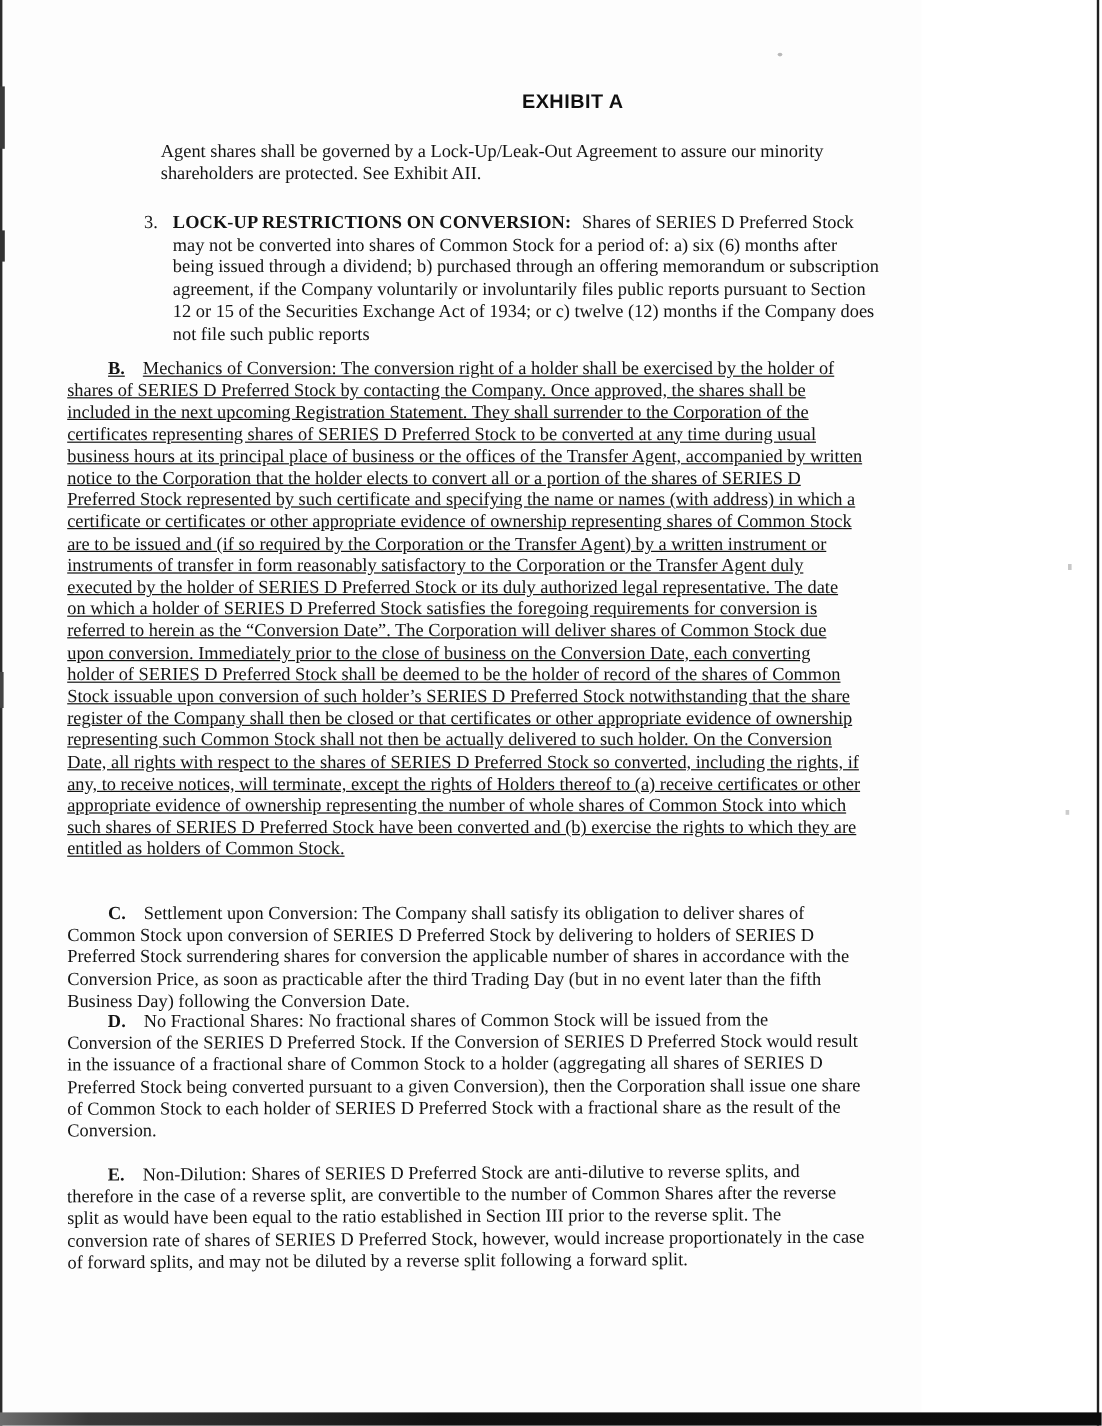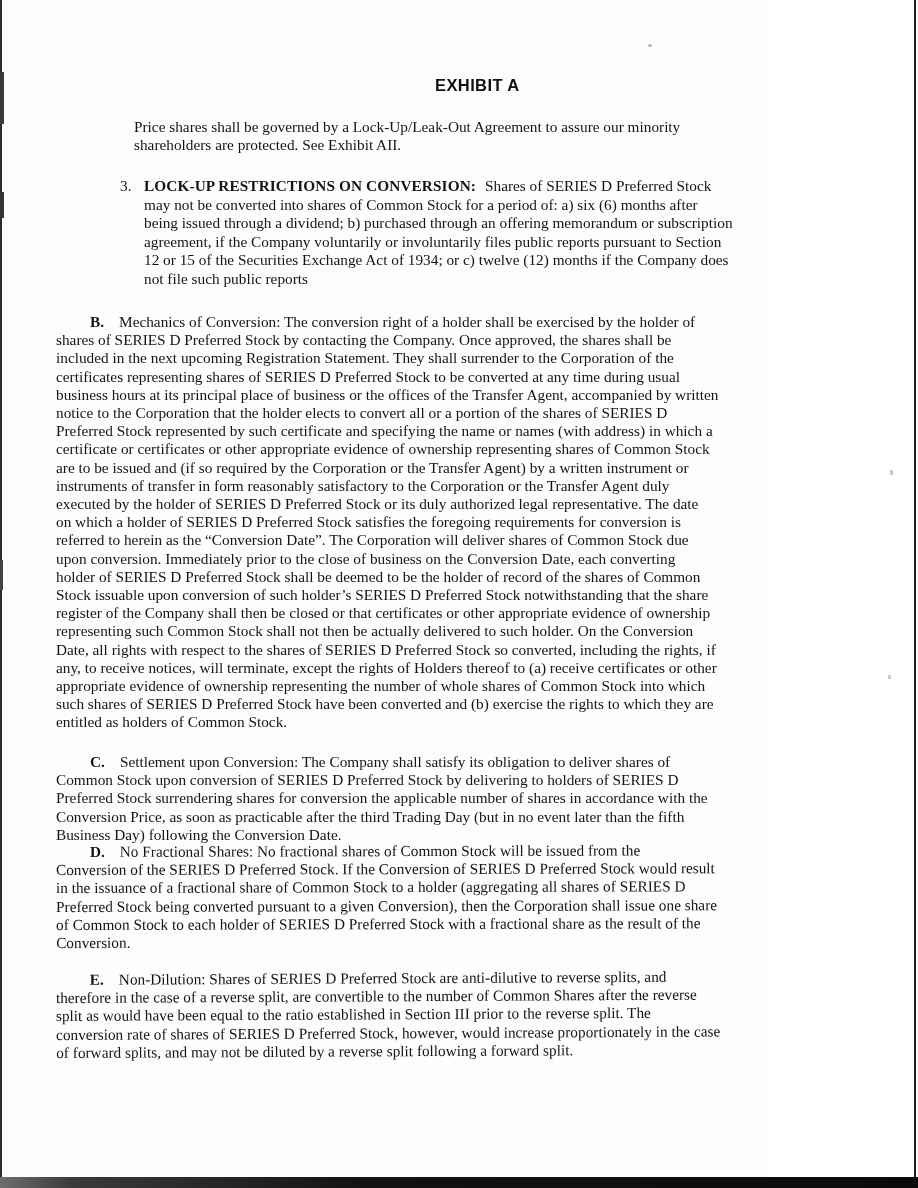"Price shares shall be governed" div.intro { text: Price -> Agent }
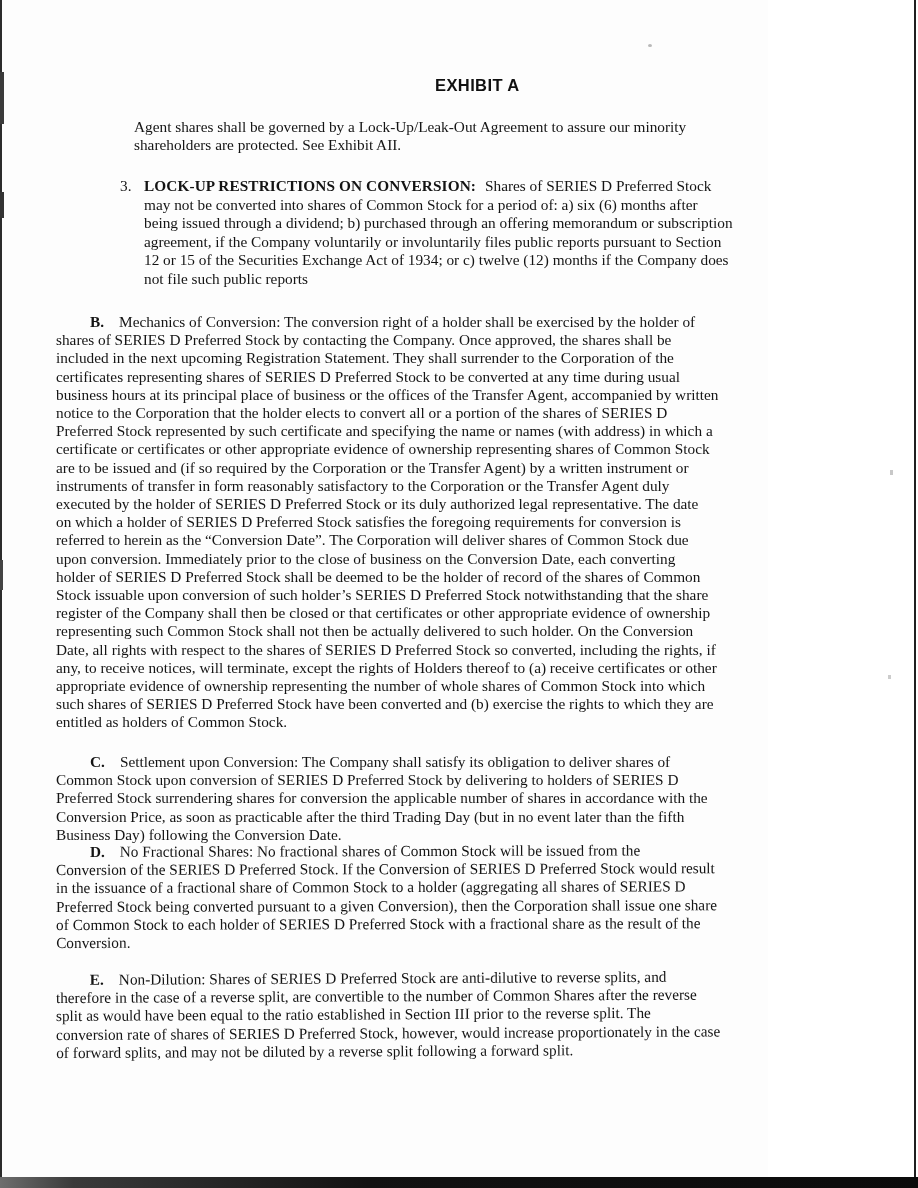"B. Mechanics of Conversion: The" .para-b { text-decoration: none -> underline; top: 313px -> 299px }
